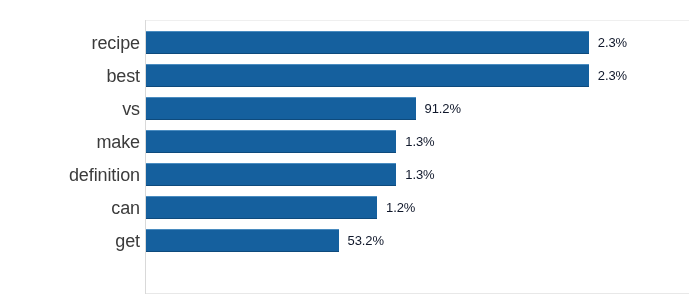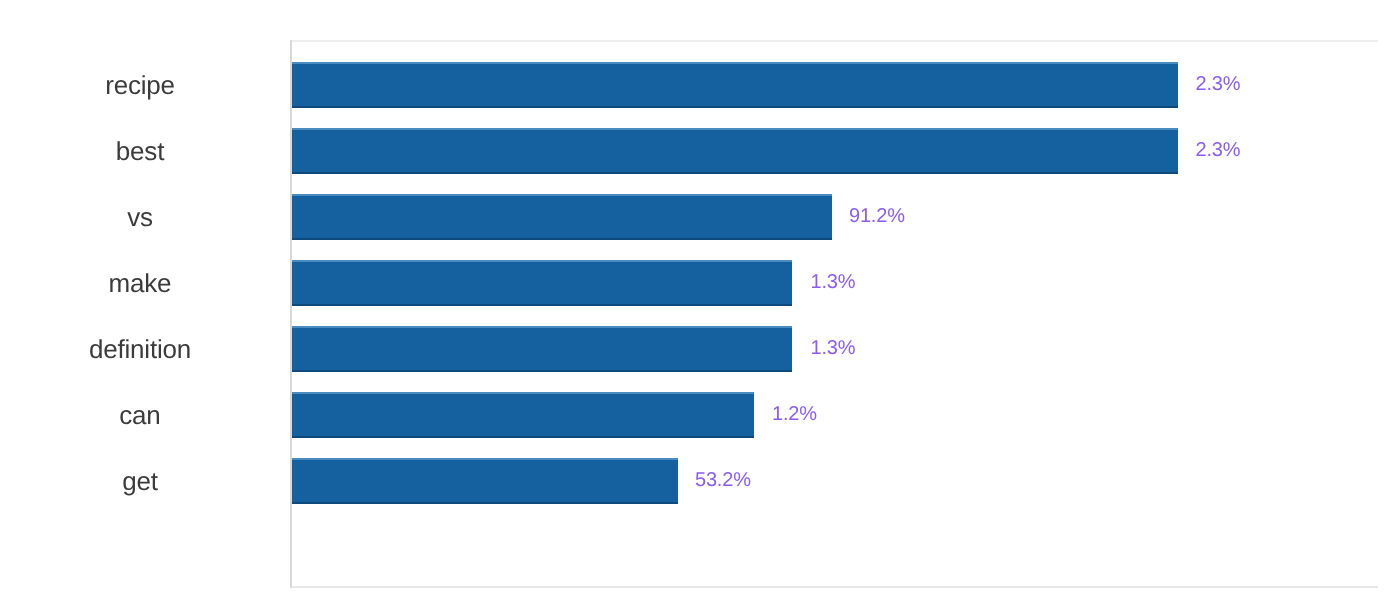"recipe" .cat-label { font-size: 13px -> 18px; text-align: center -> right }
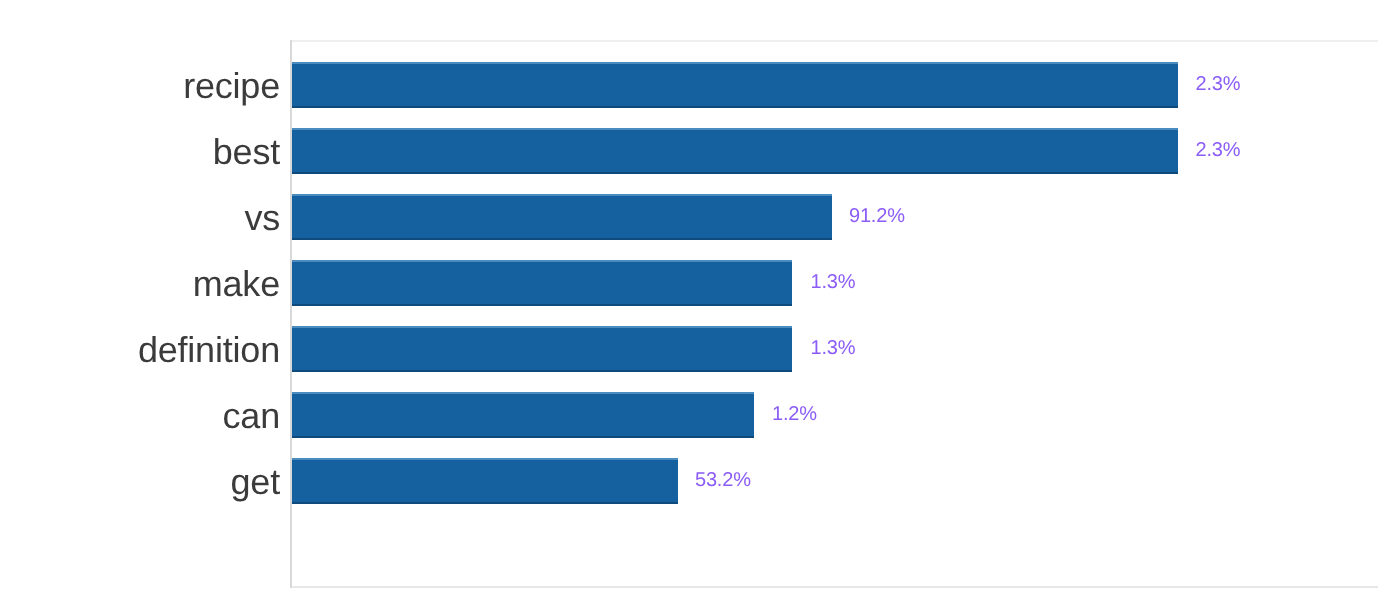"2.3%" .val-label { color: #8b5cf6 -> #0f172a; font-size: 10px -> 13px }
